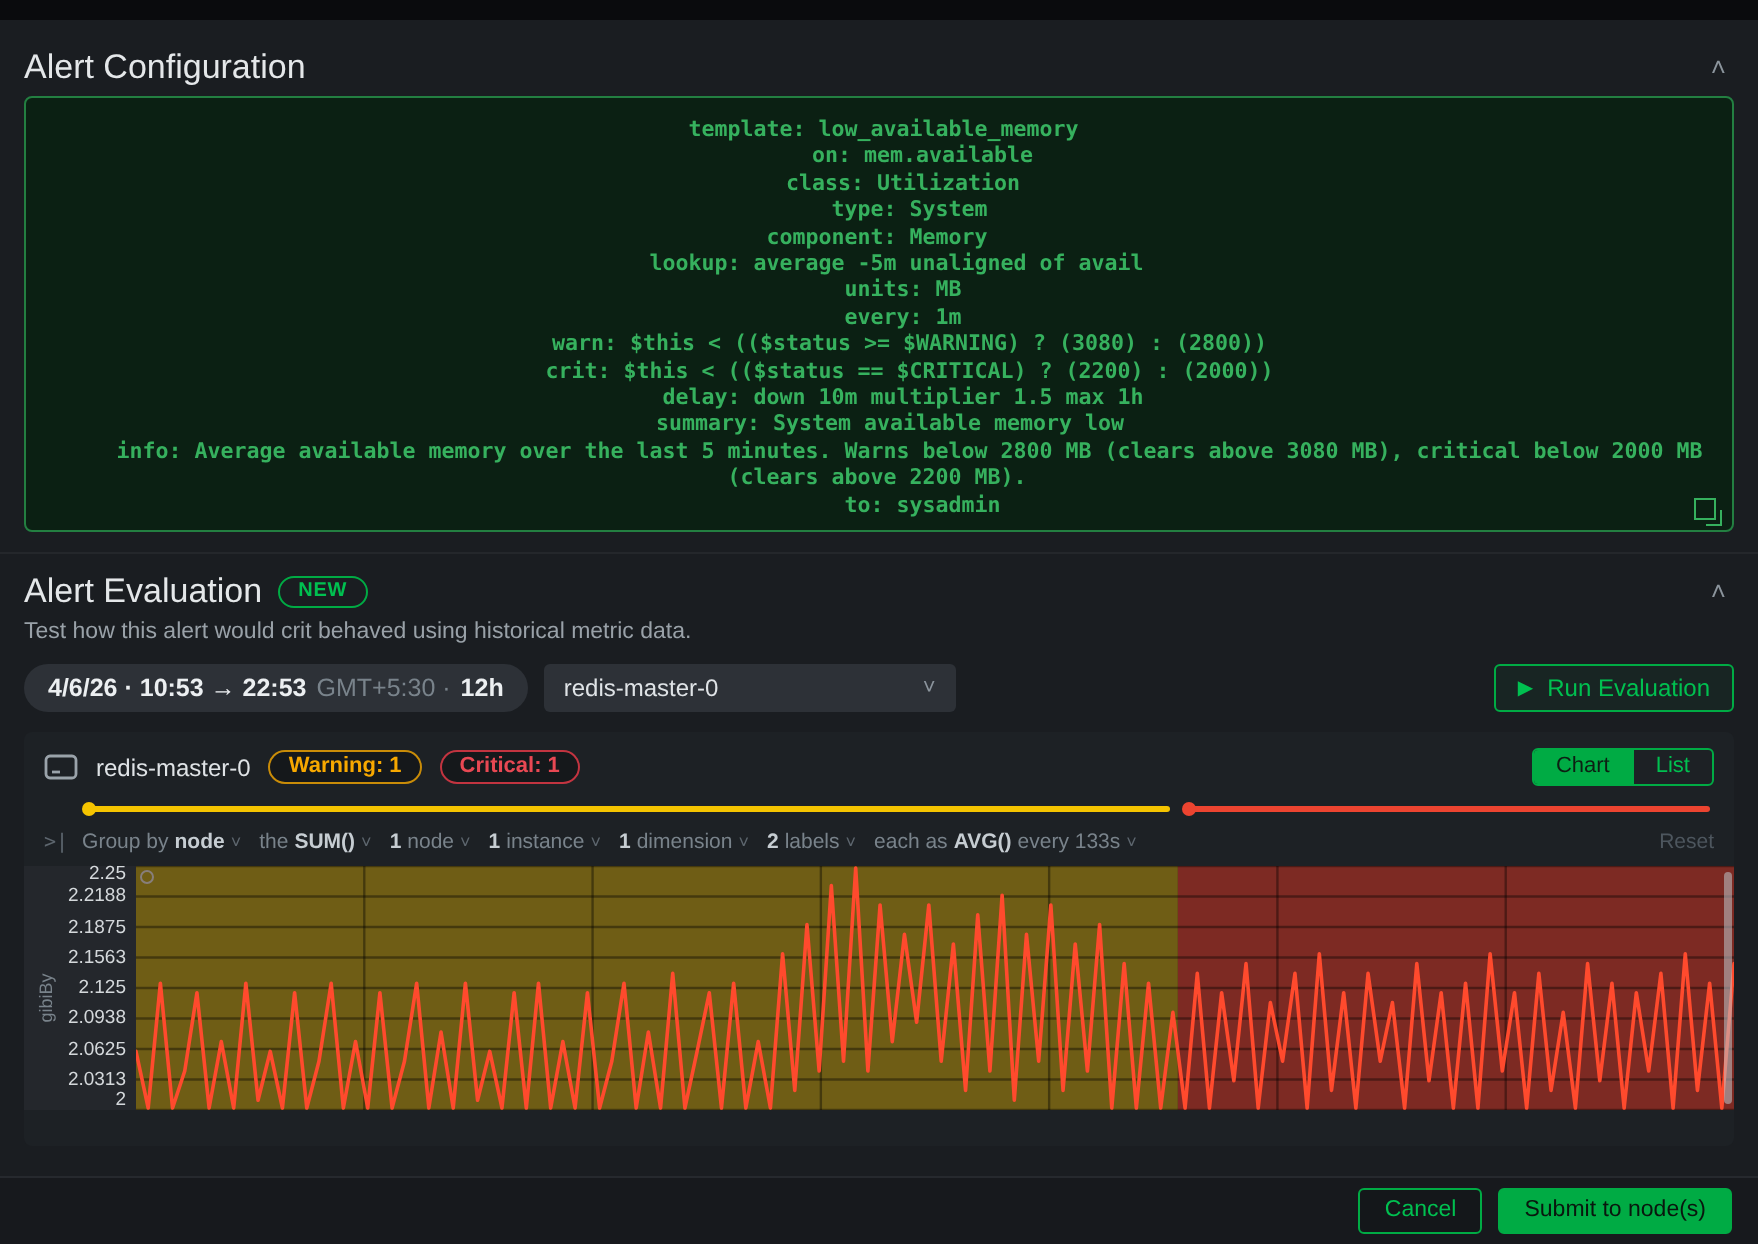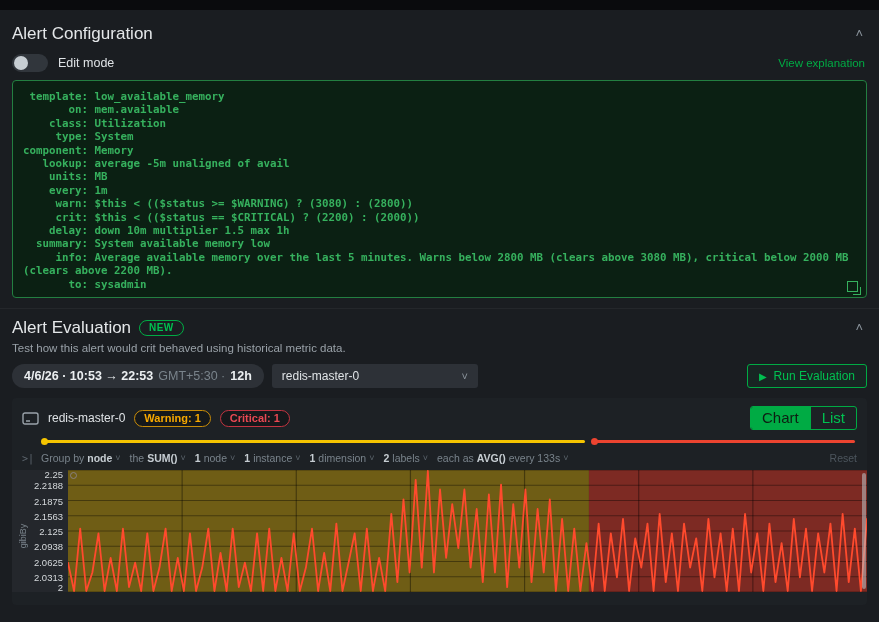"Edit mode" div.edit-row { html: <div> <span> <span></span> </span> <span>Edit mode</span> <span>View explanation</span> </div> -> none }
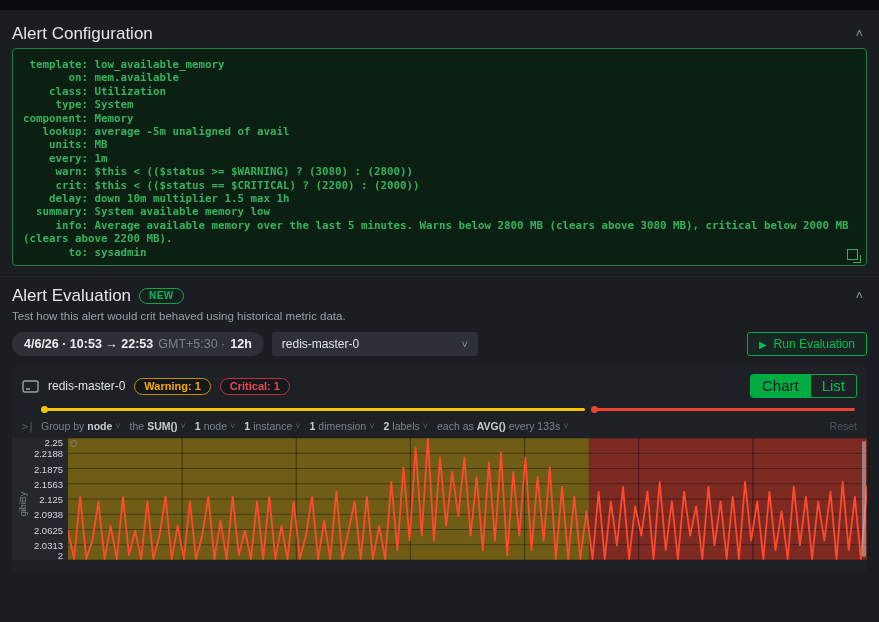"template: low_available_memory" .codebox { text-align: none -> center }
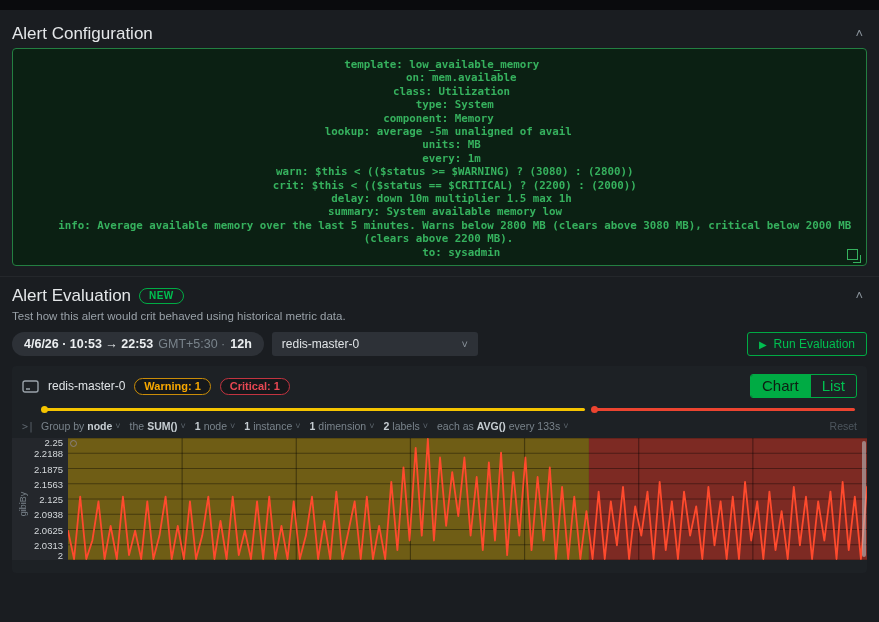"Chart" .view-toggle { font-size: 15px -> 11px }
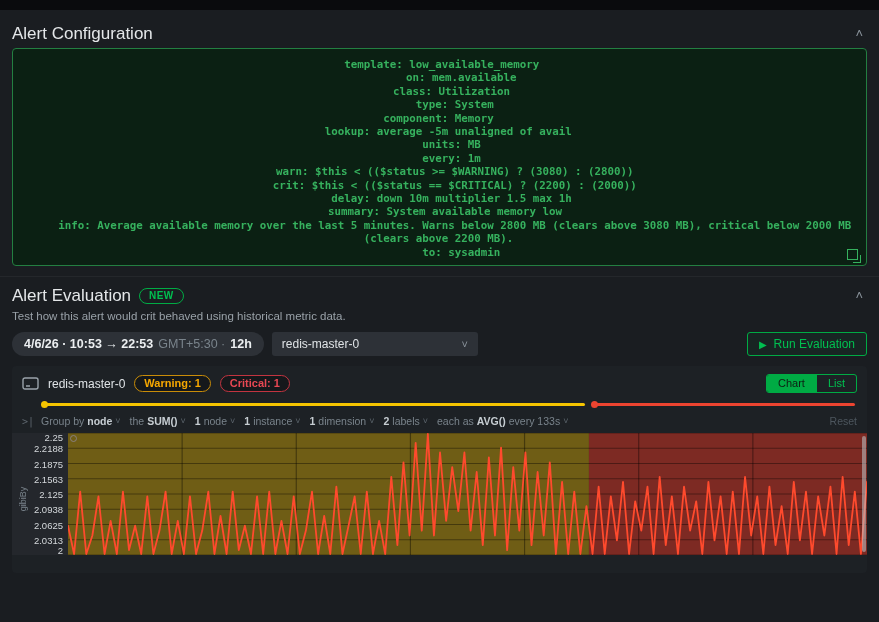"Cancel" div.footer { html: none -> <div> <span>Cancel</span> <span>Submit to node(s)</span> </div> }
